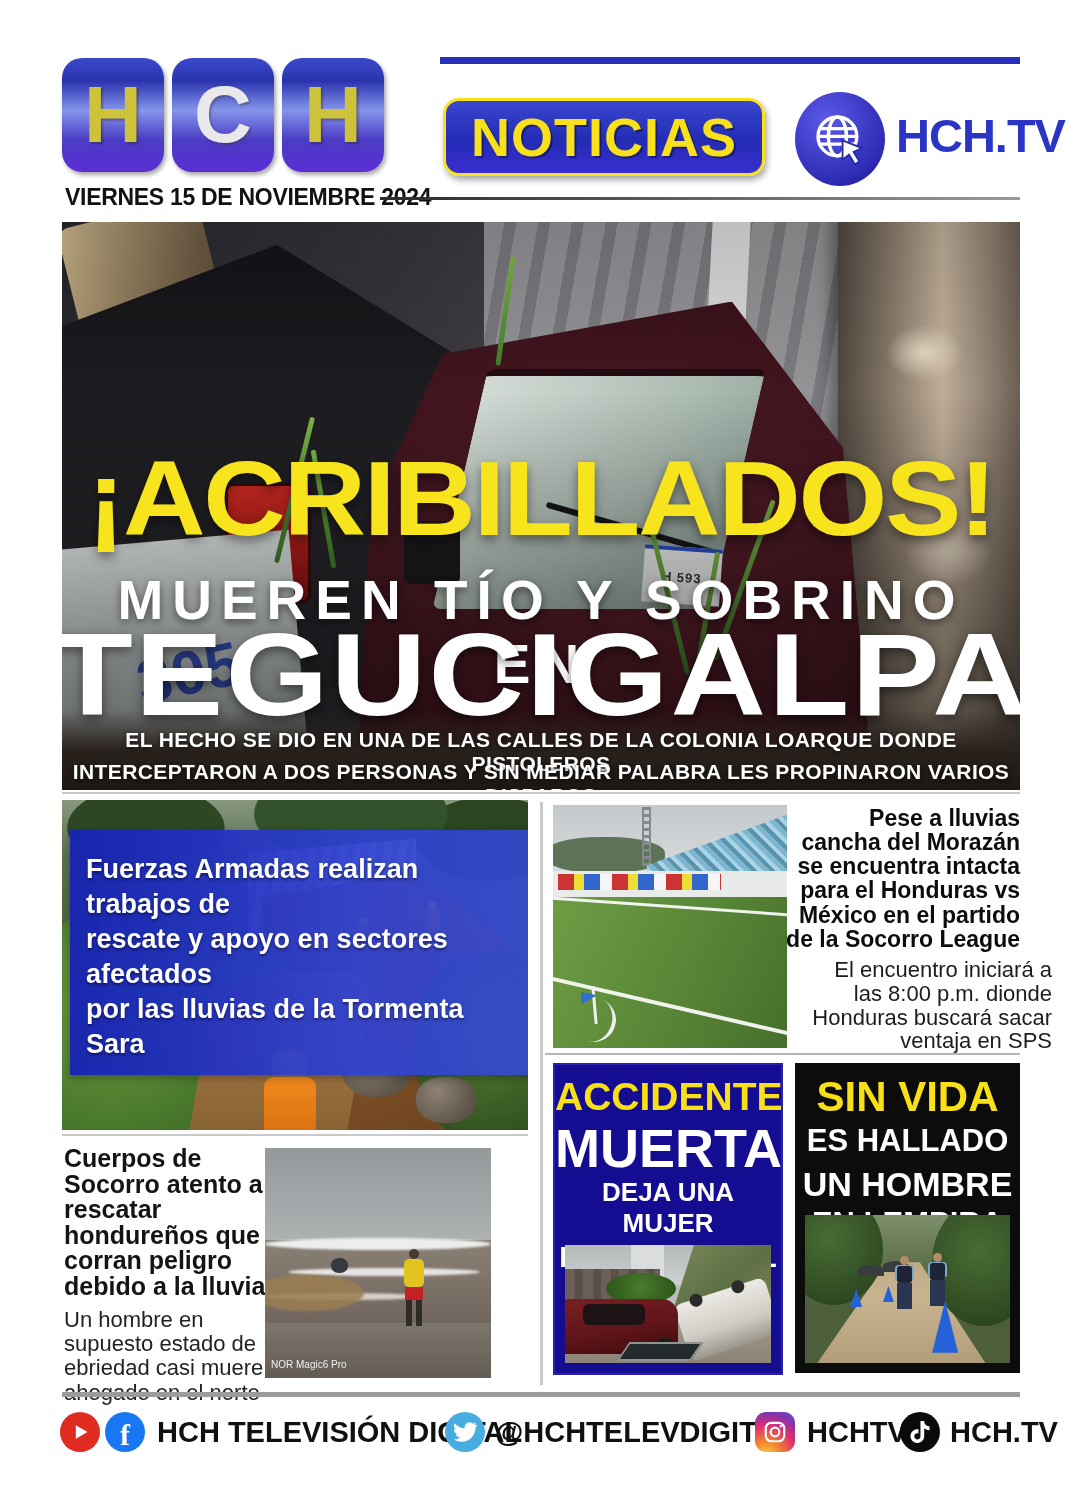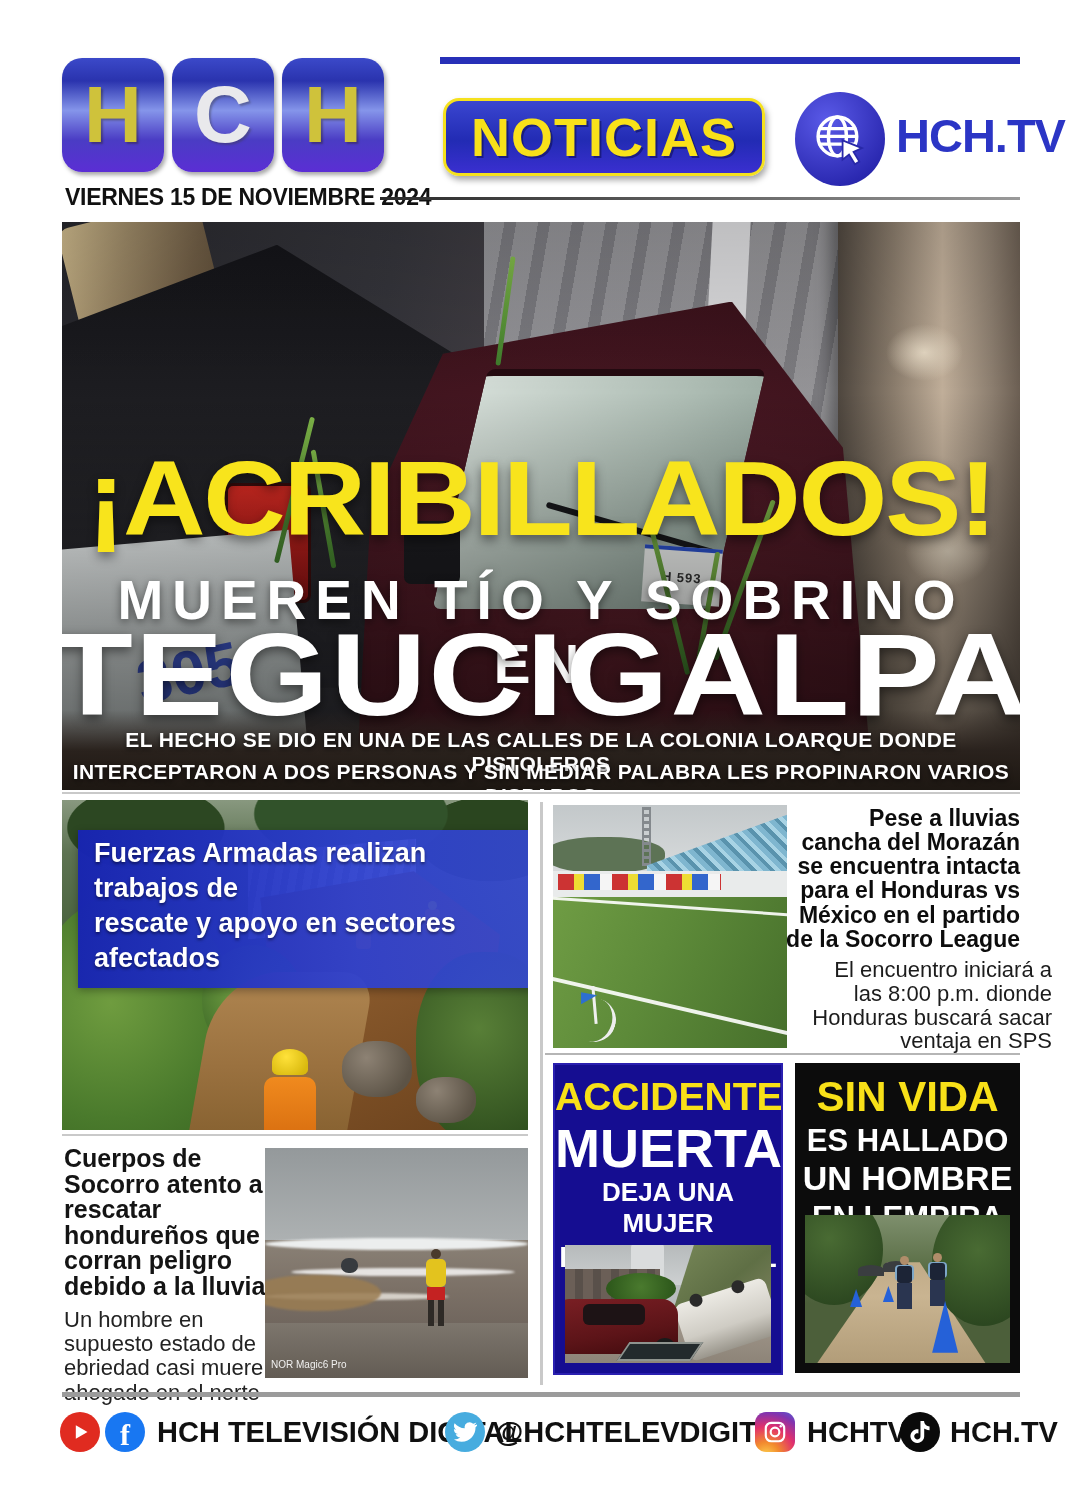"Fuerzas Armadas realizan trabajos de" .fa-banner { left: 16px -> 8px; padding: 6px 16px 12px 16px -> 22px 16px 12px 16px }
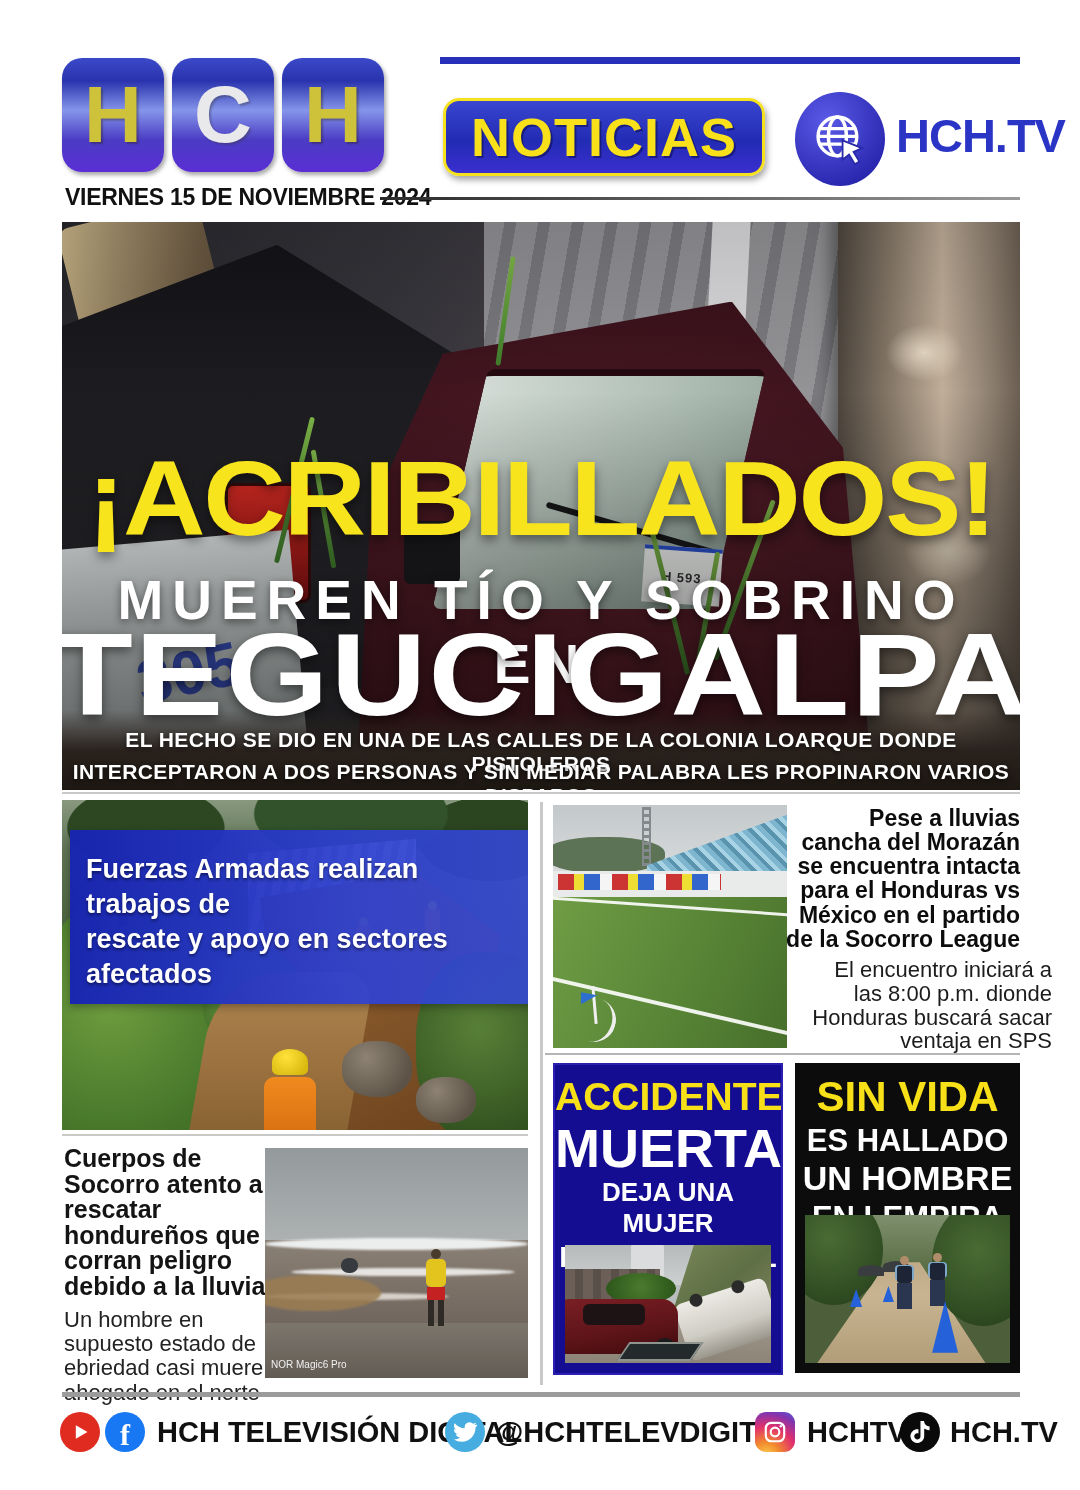"por las lluvias de la" span { html: none -> <span>por las lluvias de la Tormenta Sara</span> }
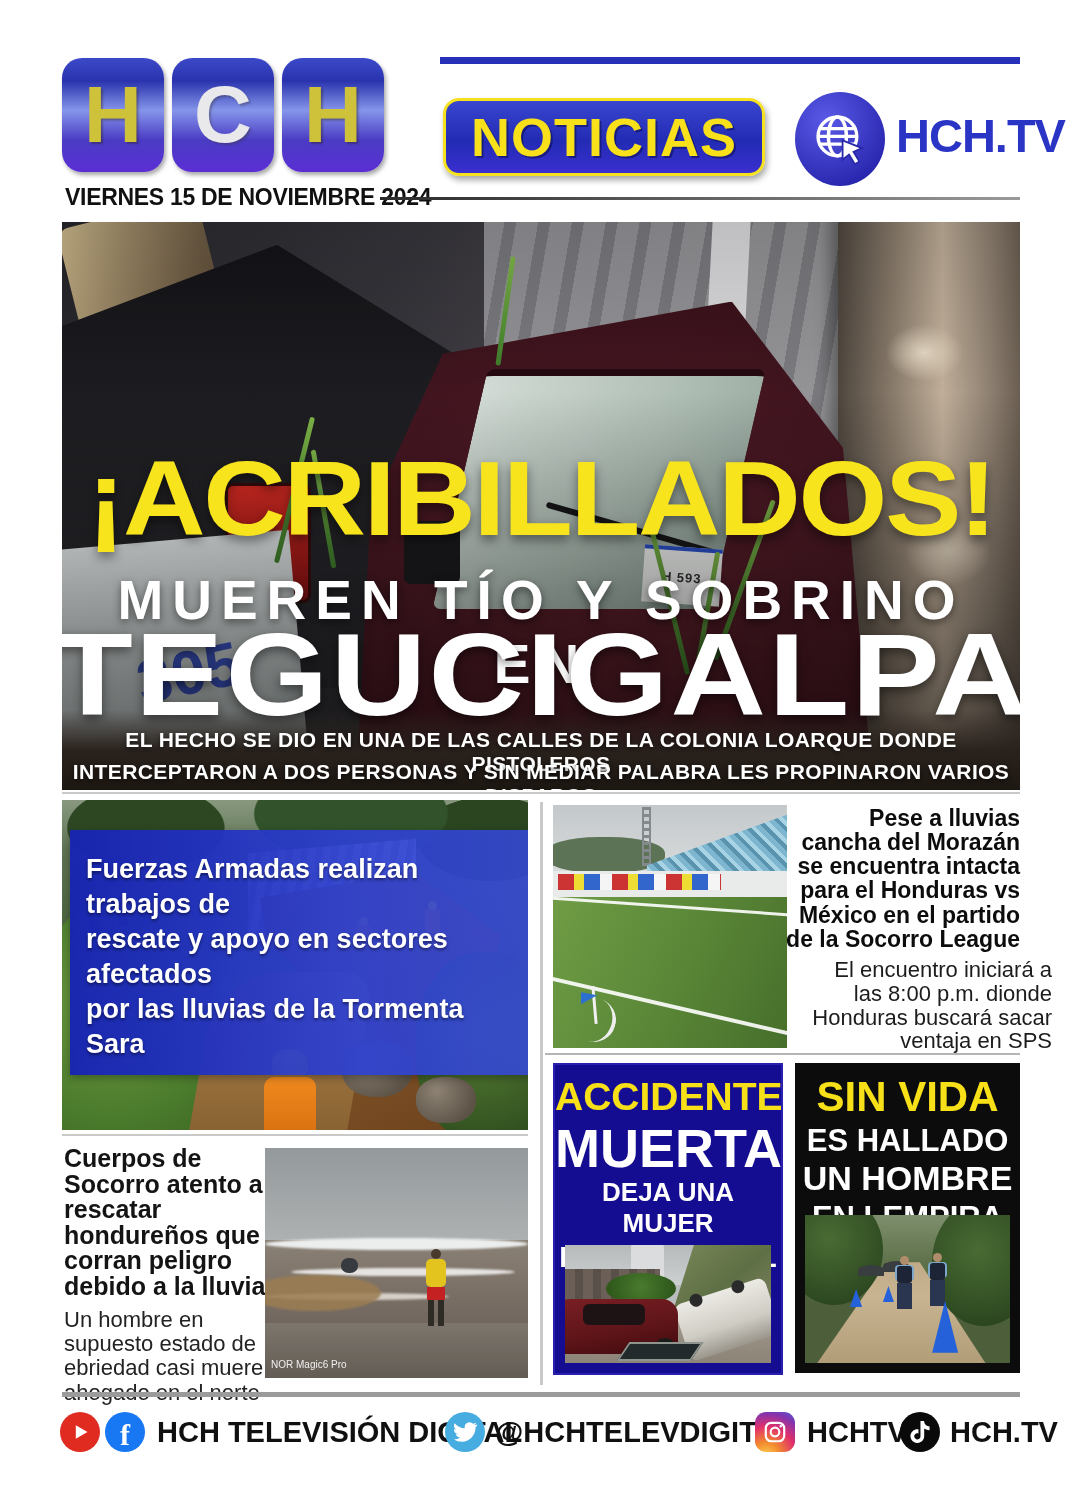"UN HOMBRE" .sv-l2 { margin-top: none -> 6px }
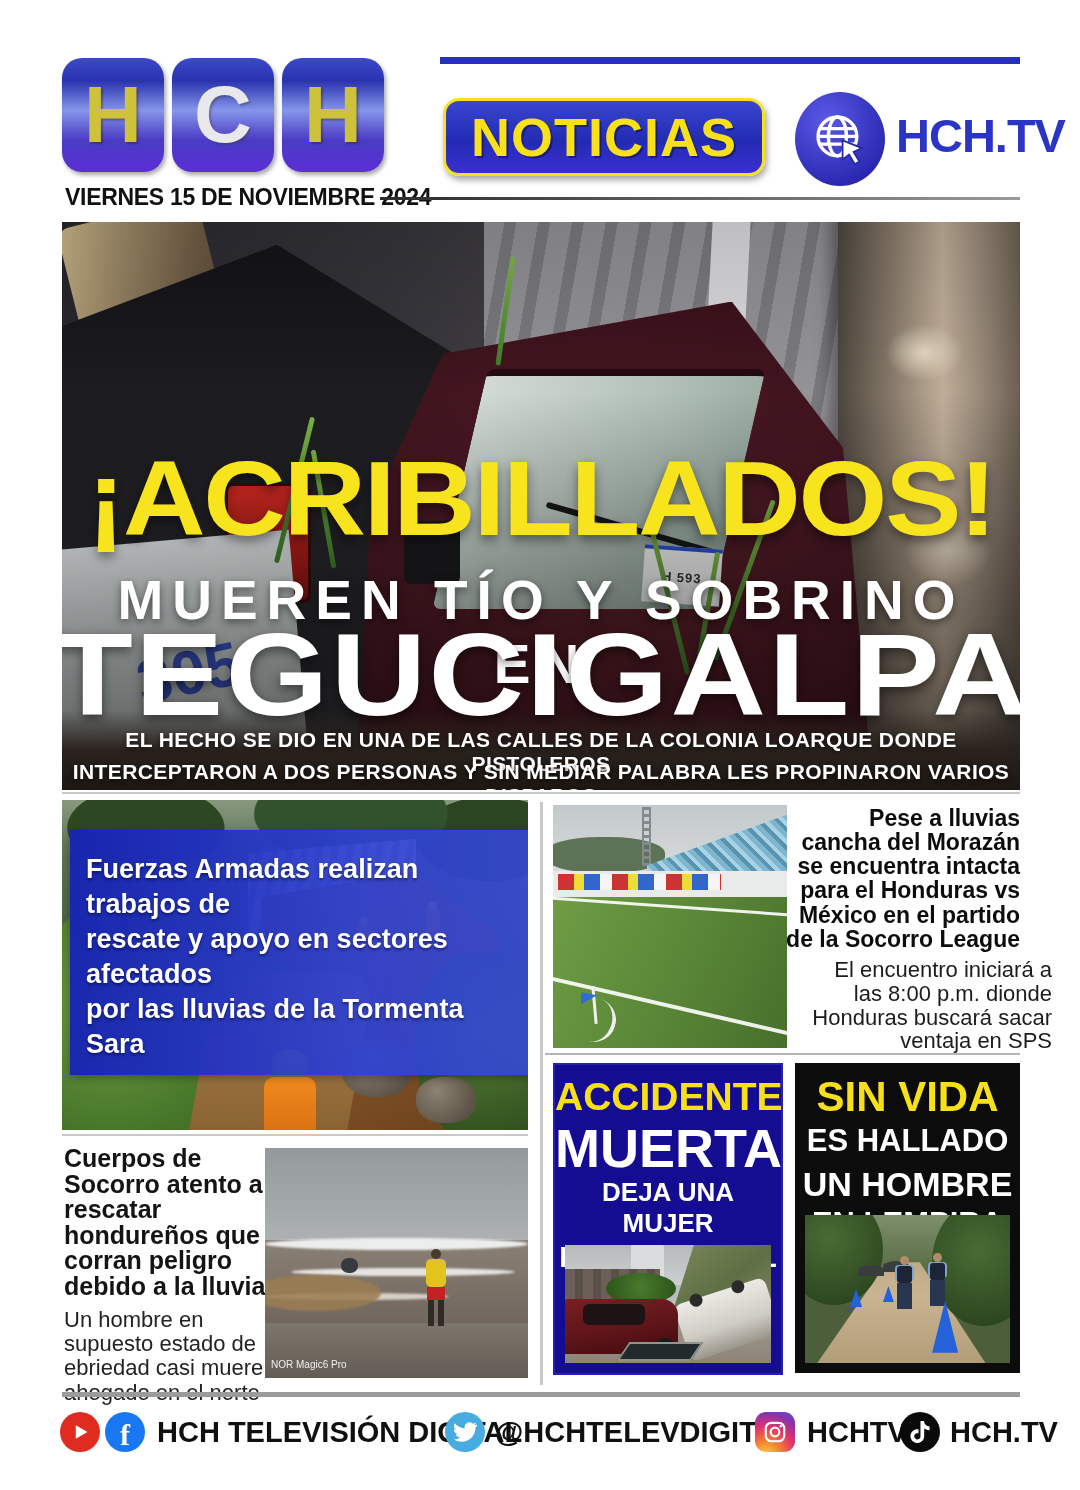"NOR Magic6 Pro" .be-photo { width: 263px -> 226px }
